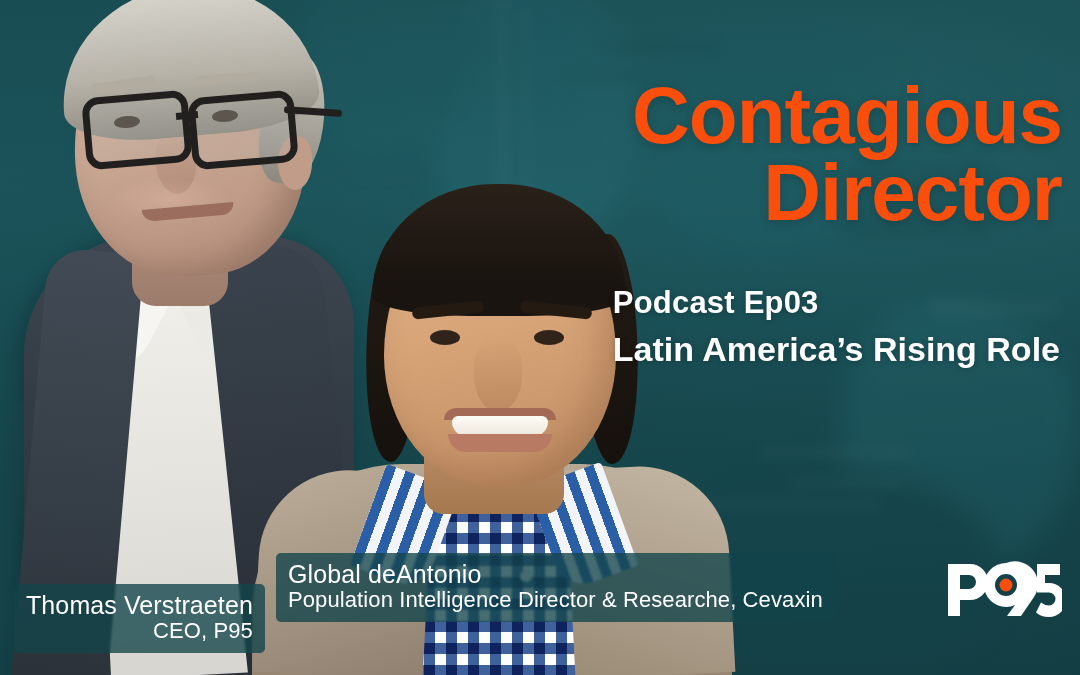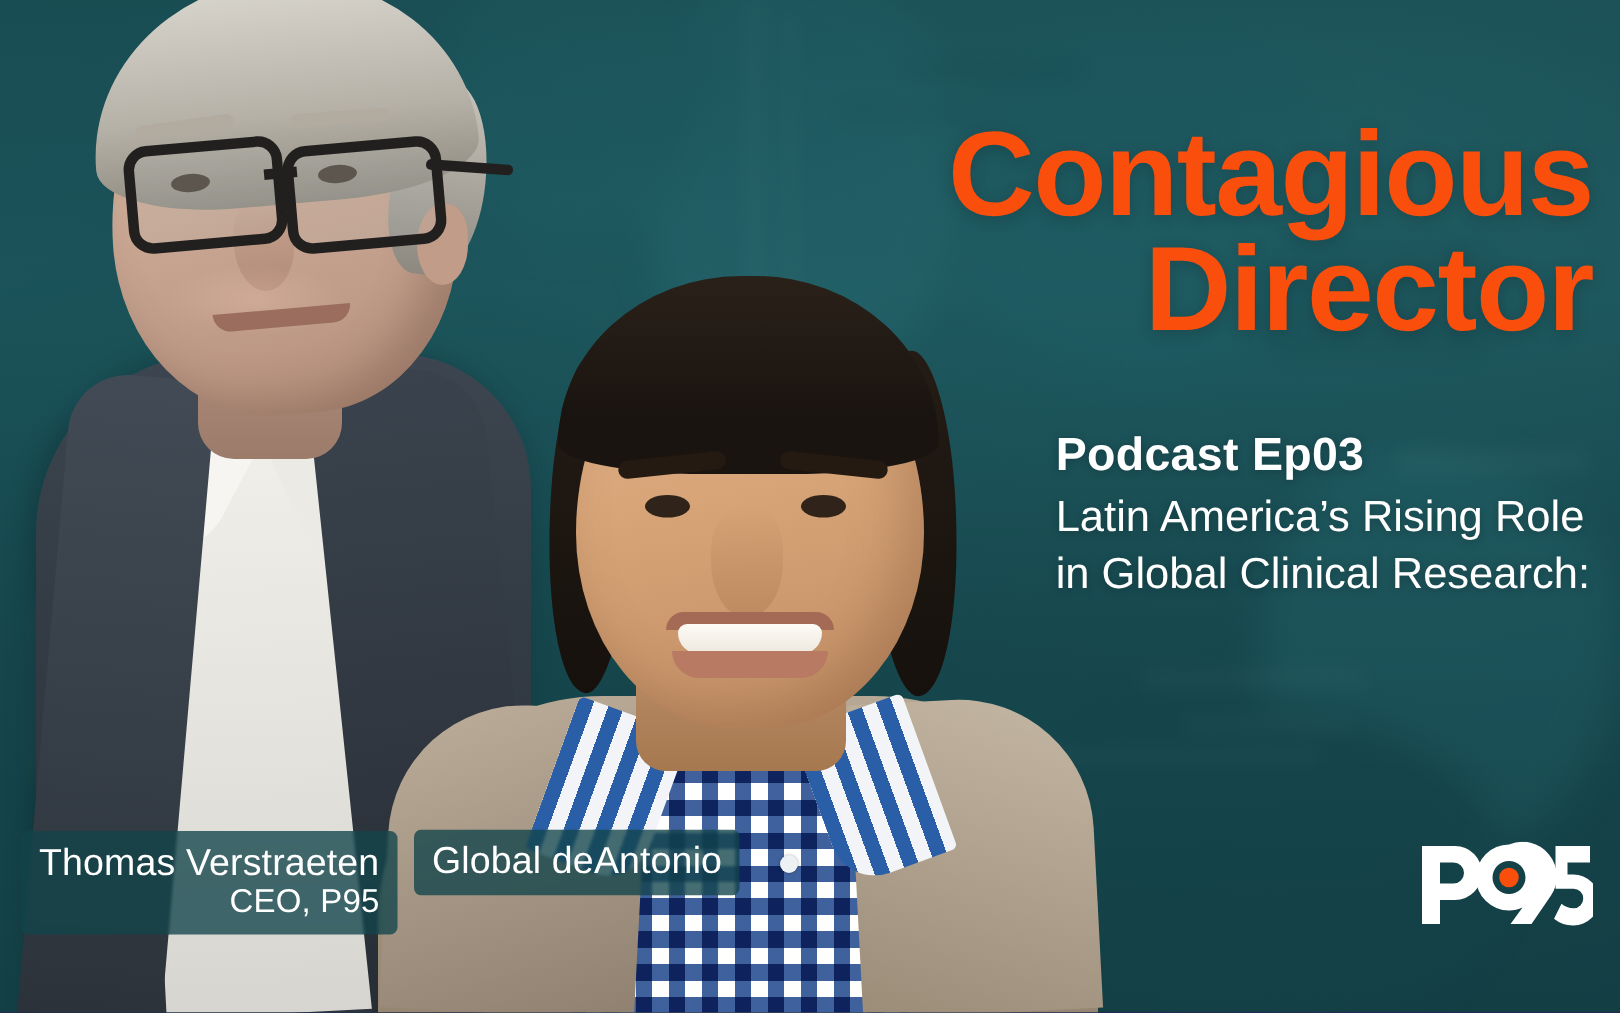"Latin America’s Rising Role" .sub .ln { font-size: 29px -> 34px; font-weight: 400 -> 700 }
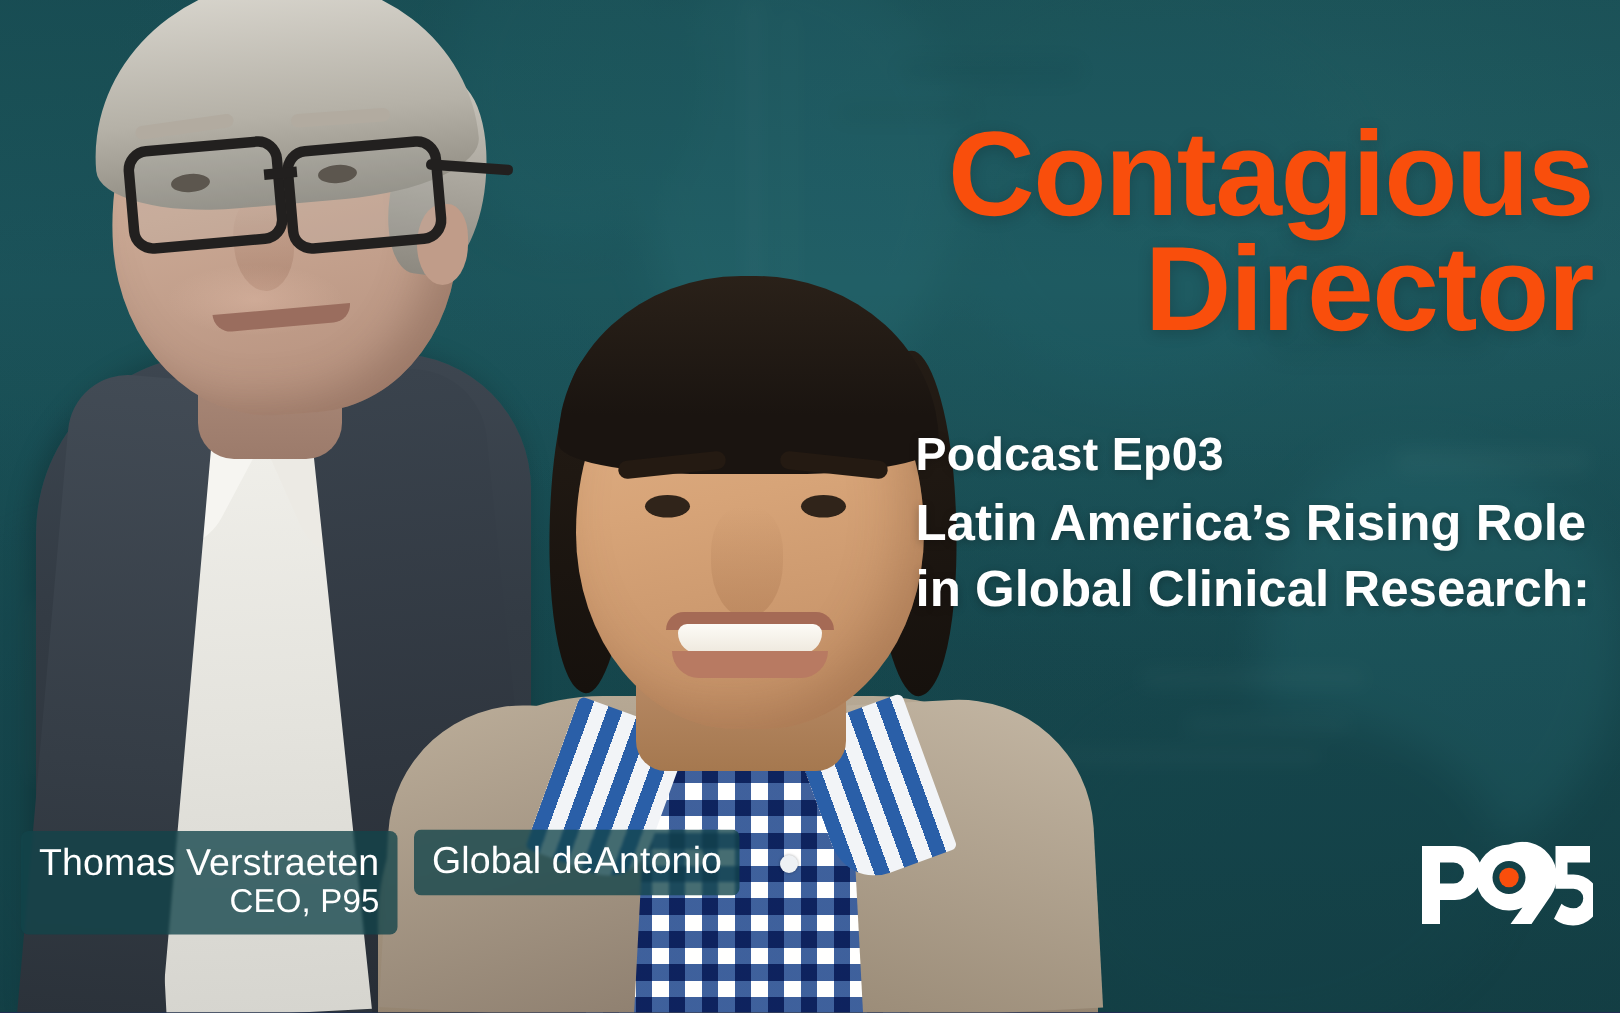"in Global Clinical Research:" span.ln { html: <span>in Global Clinical Research:</span> -> none }
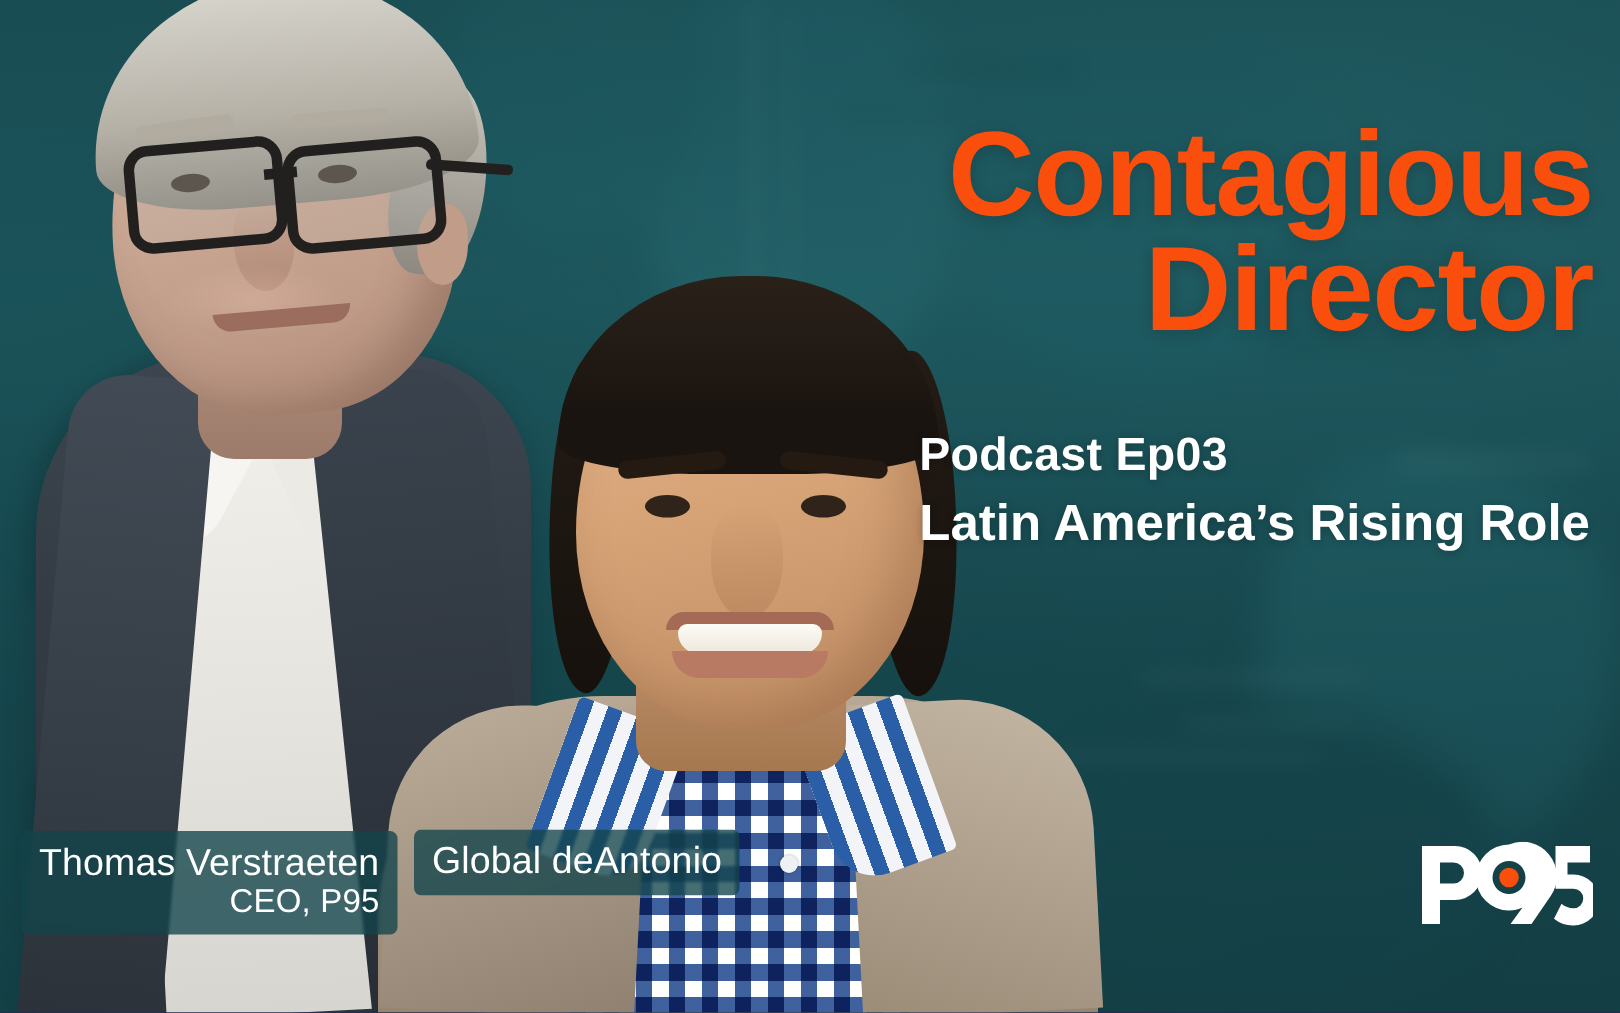"Thomas Verstraeten" .plate-thomas { top: 554px -> 584px }
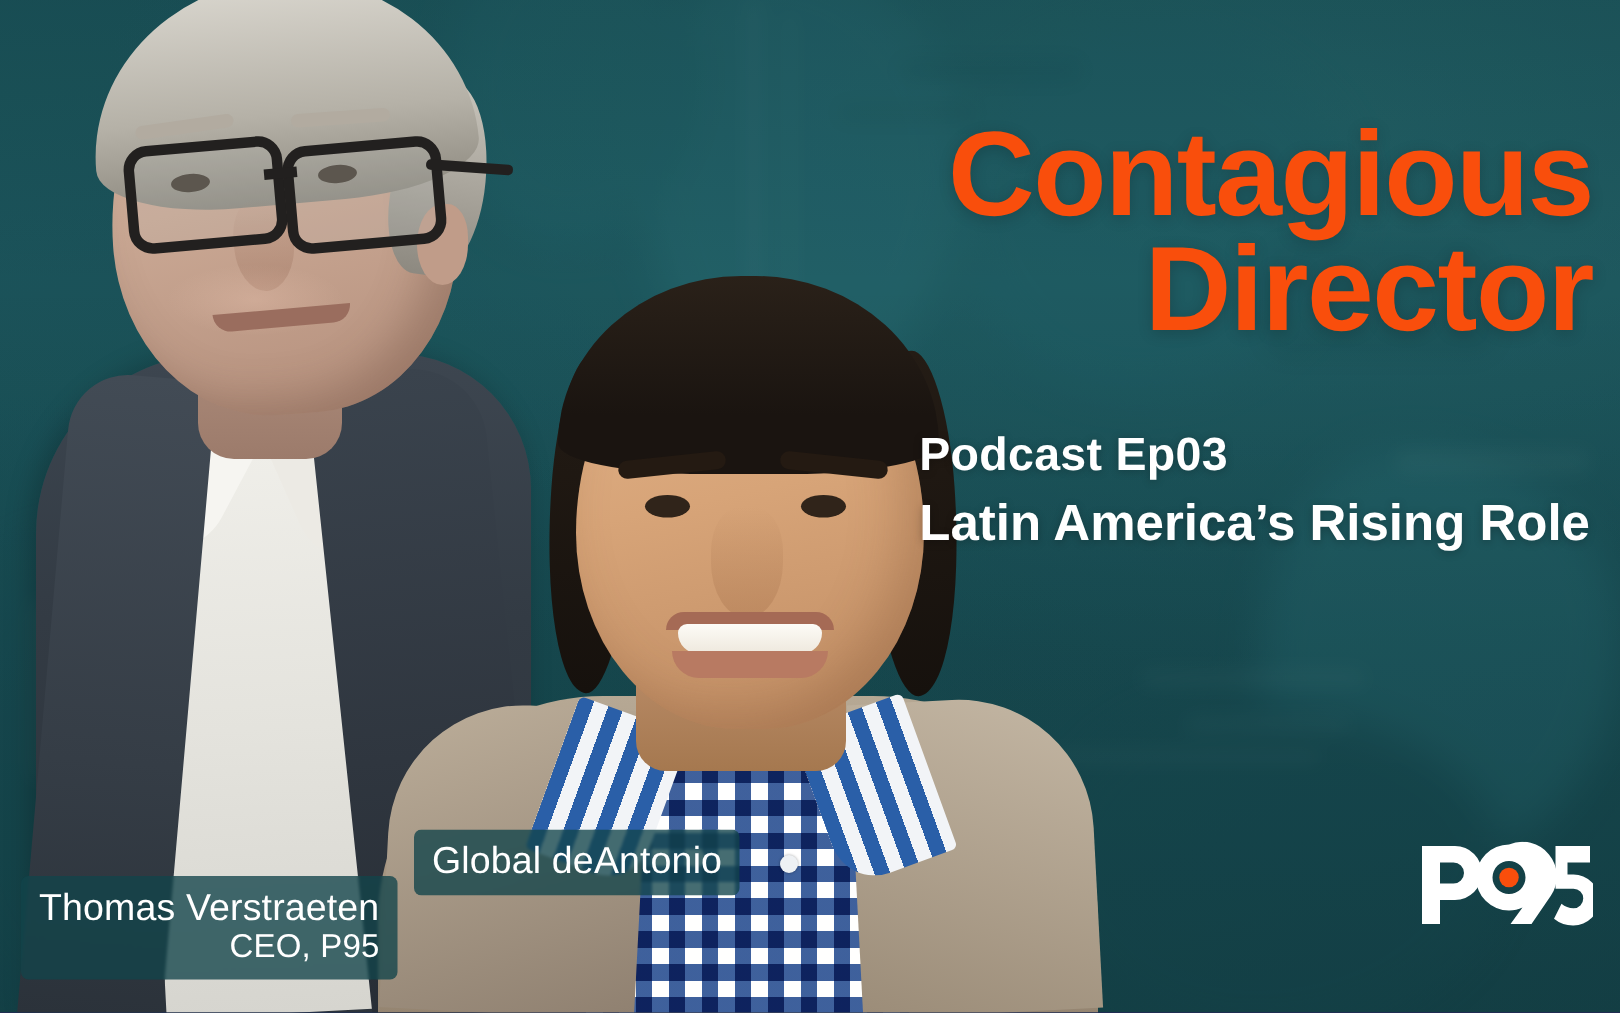"Population Intelligence Director &" span.rl { html: none -> <span>Population Intelligence Director &amp; Researche, Cevaxin</span> }
